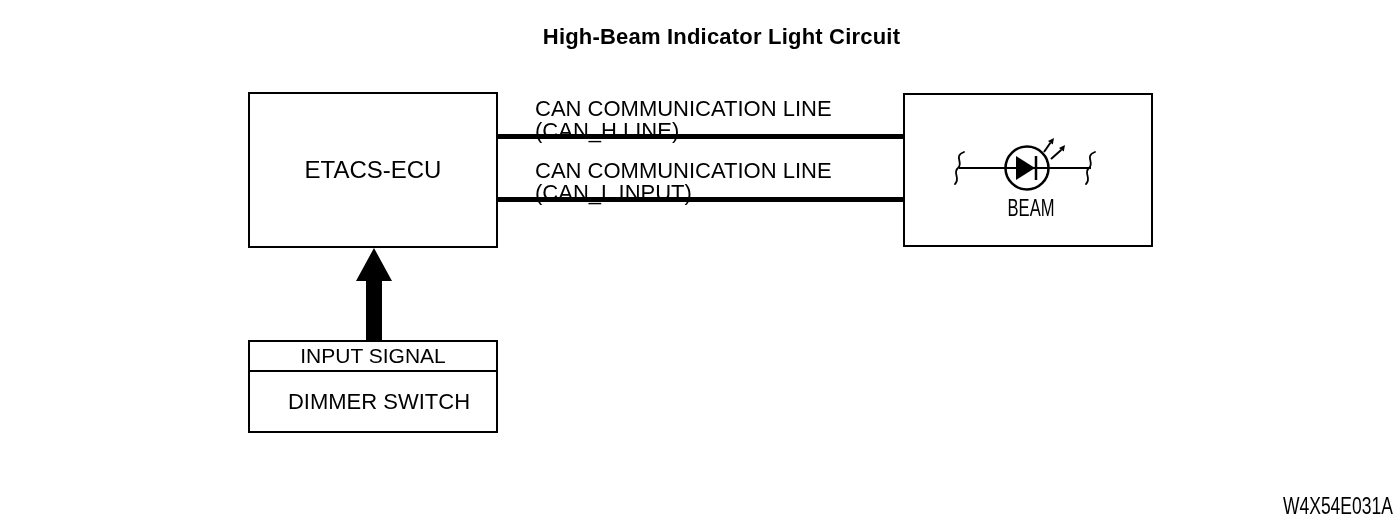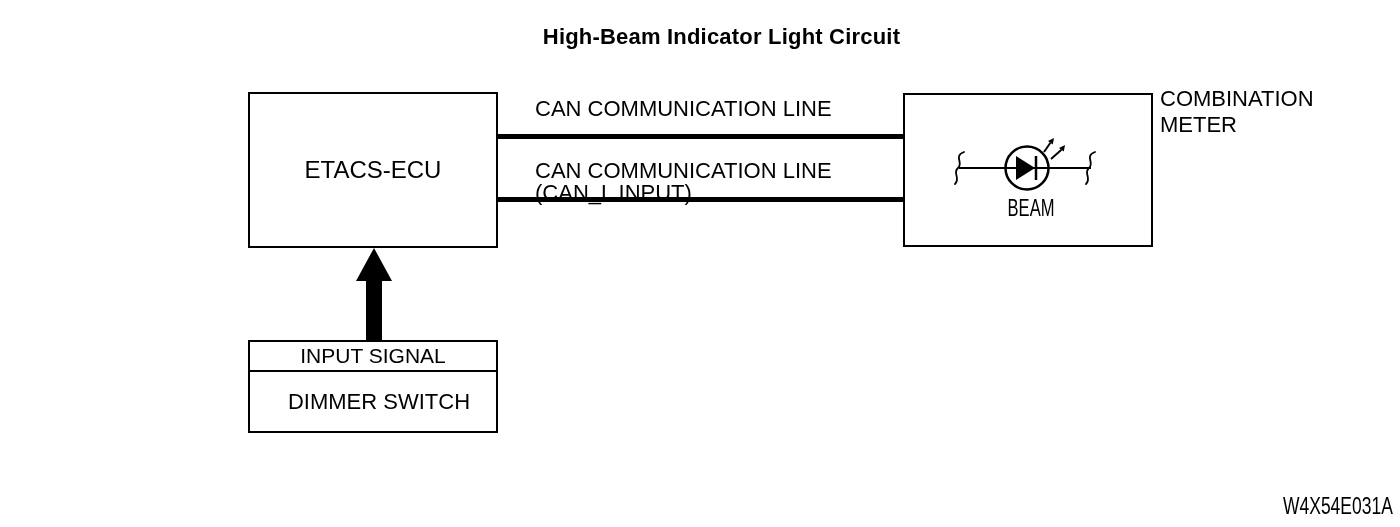"COMBINATION METER" div.meter-label { html: <div>COMBINATION METER</div> -> none }
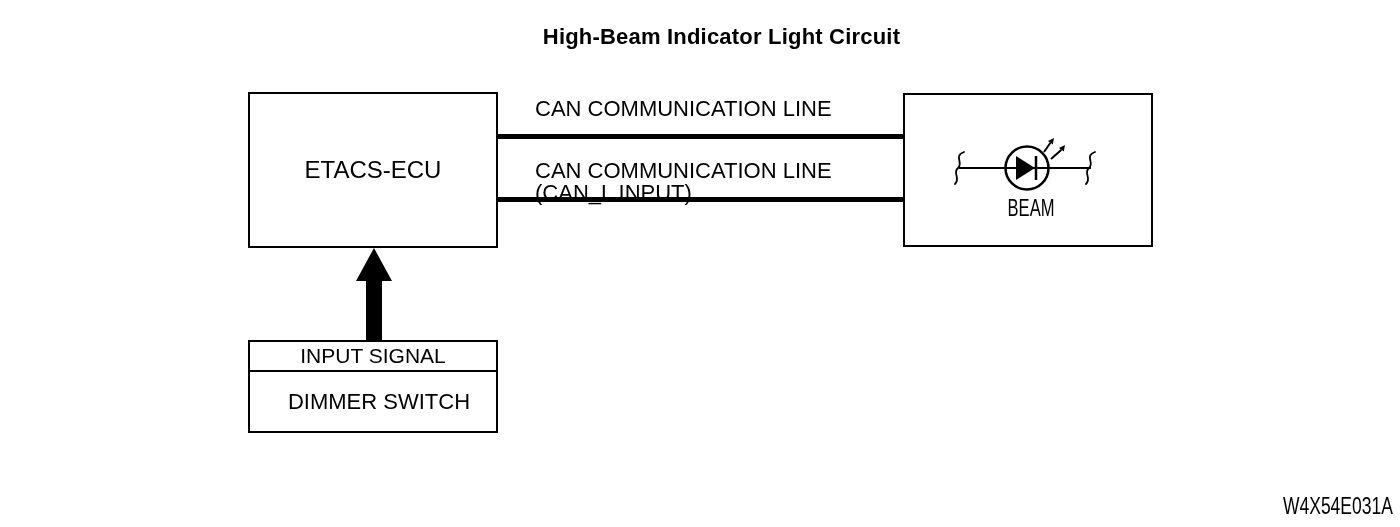"(CAN_H LINE)" div { html: none -> <div>(CAN_H LINE)</div> }
